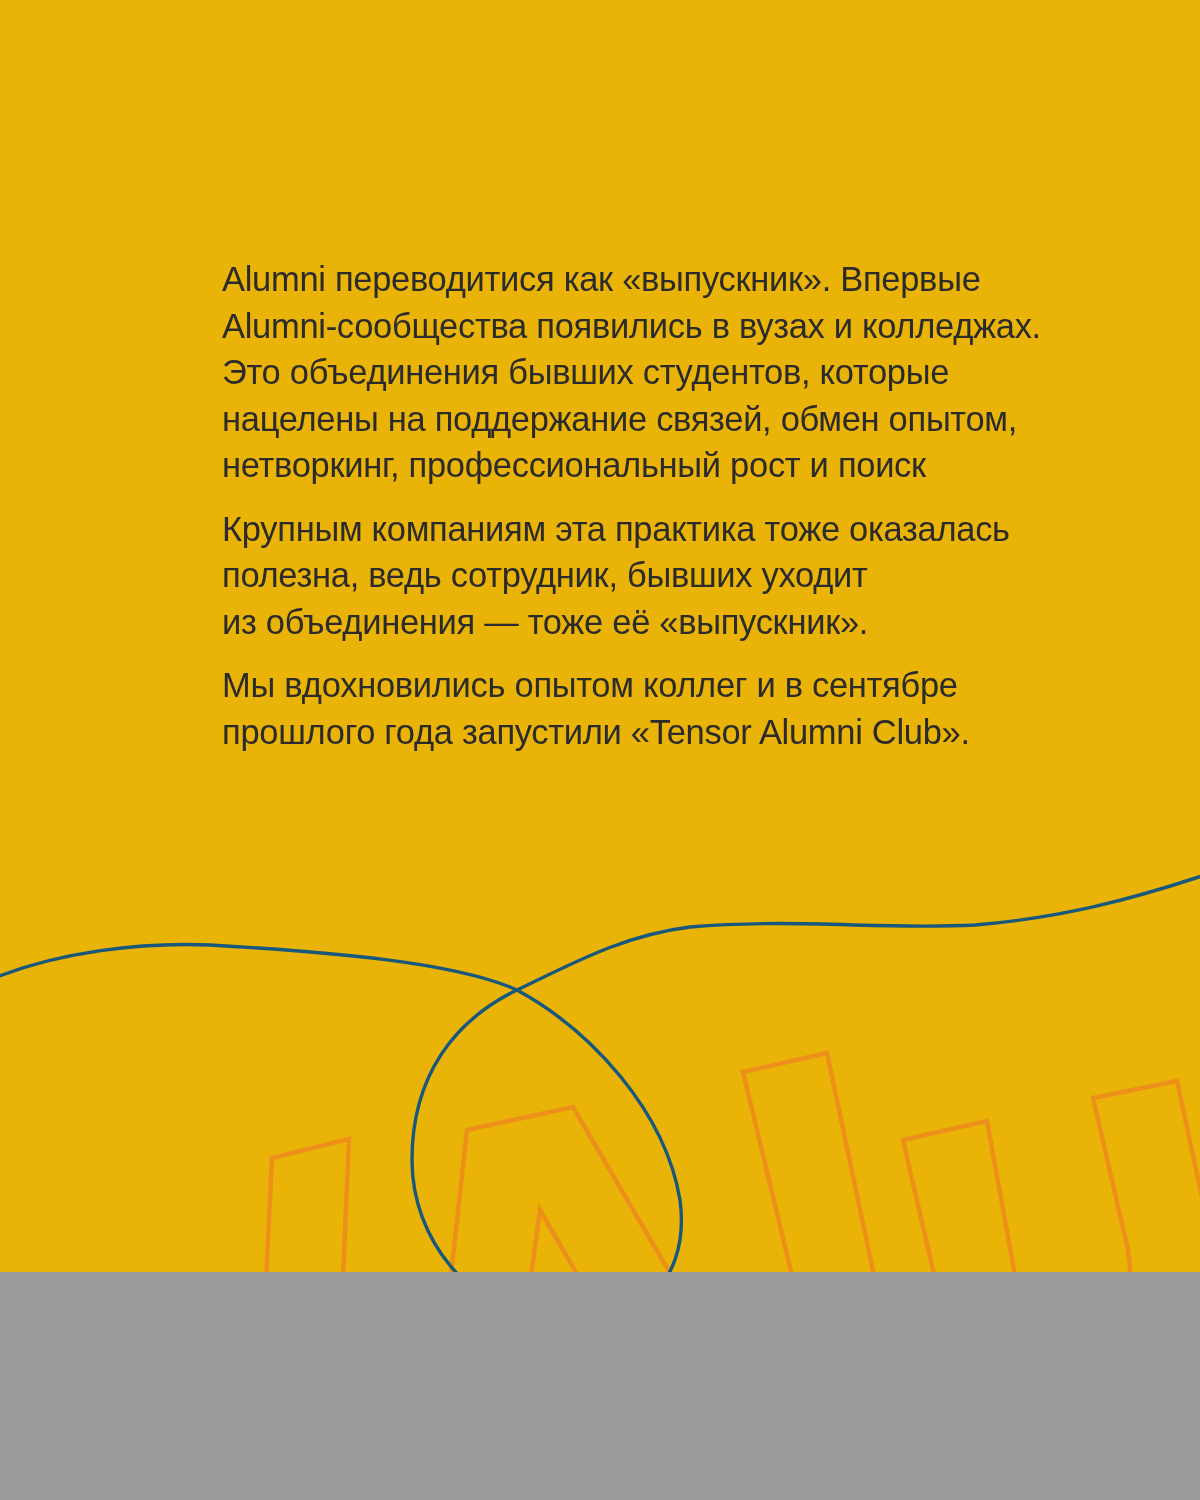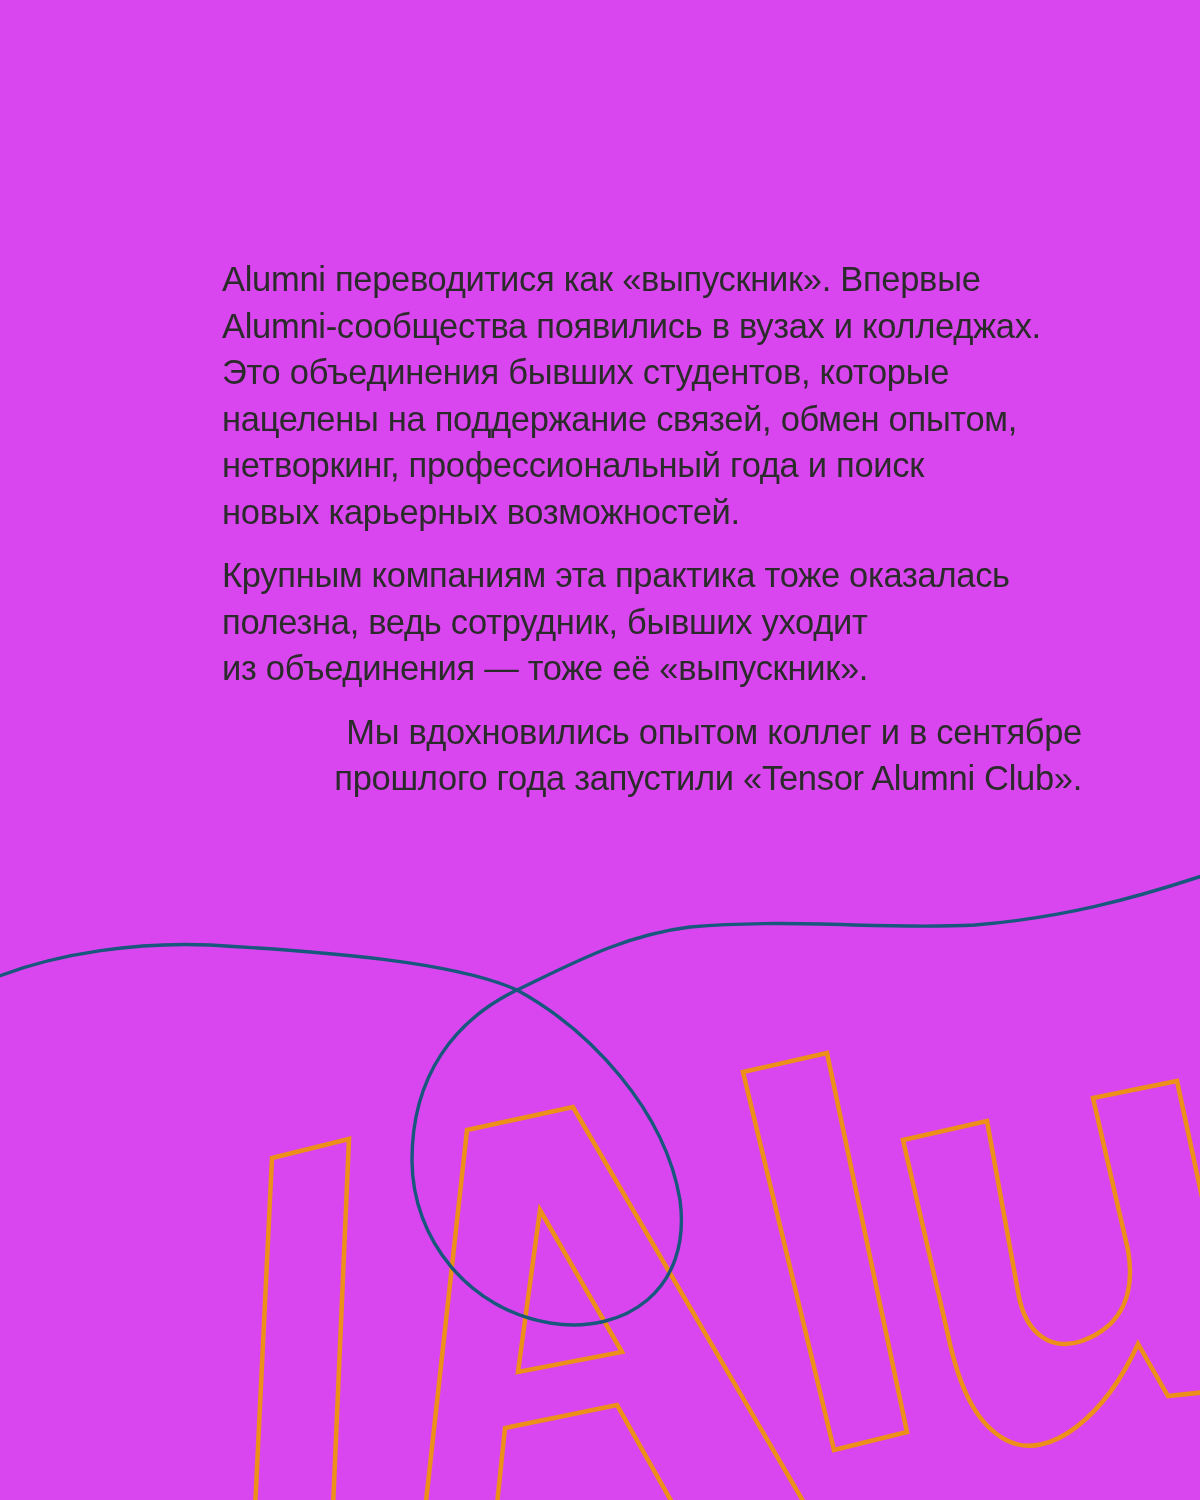"Alumni переводитися как «выпускник»." .poster { background: #d946ef -> #eab308; height: 1500px -> 1272px }
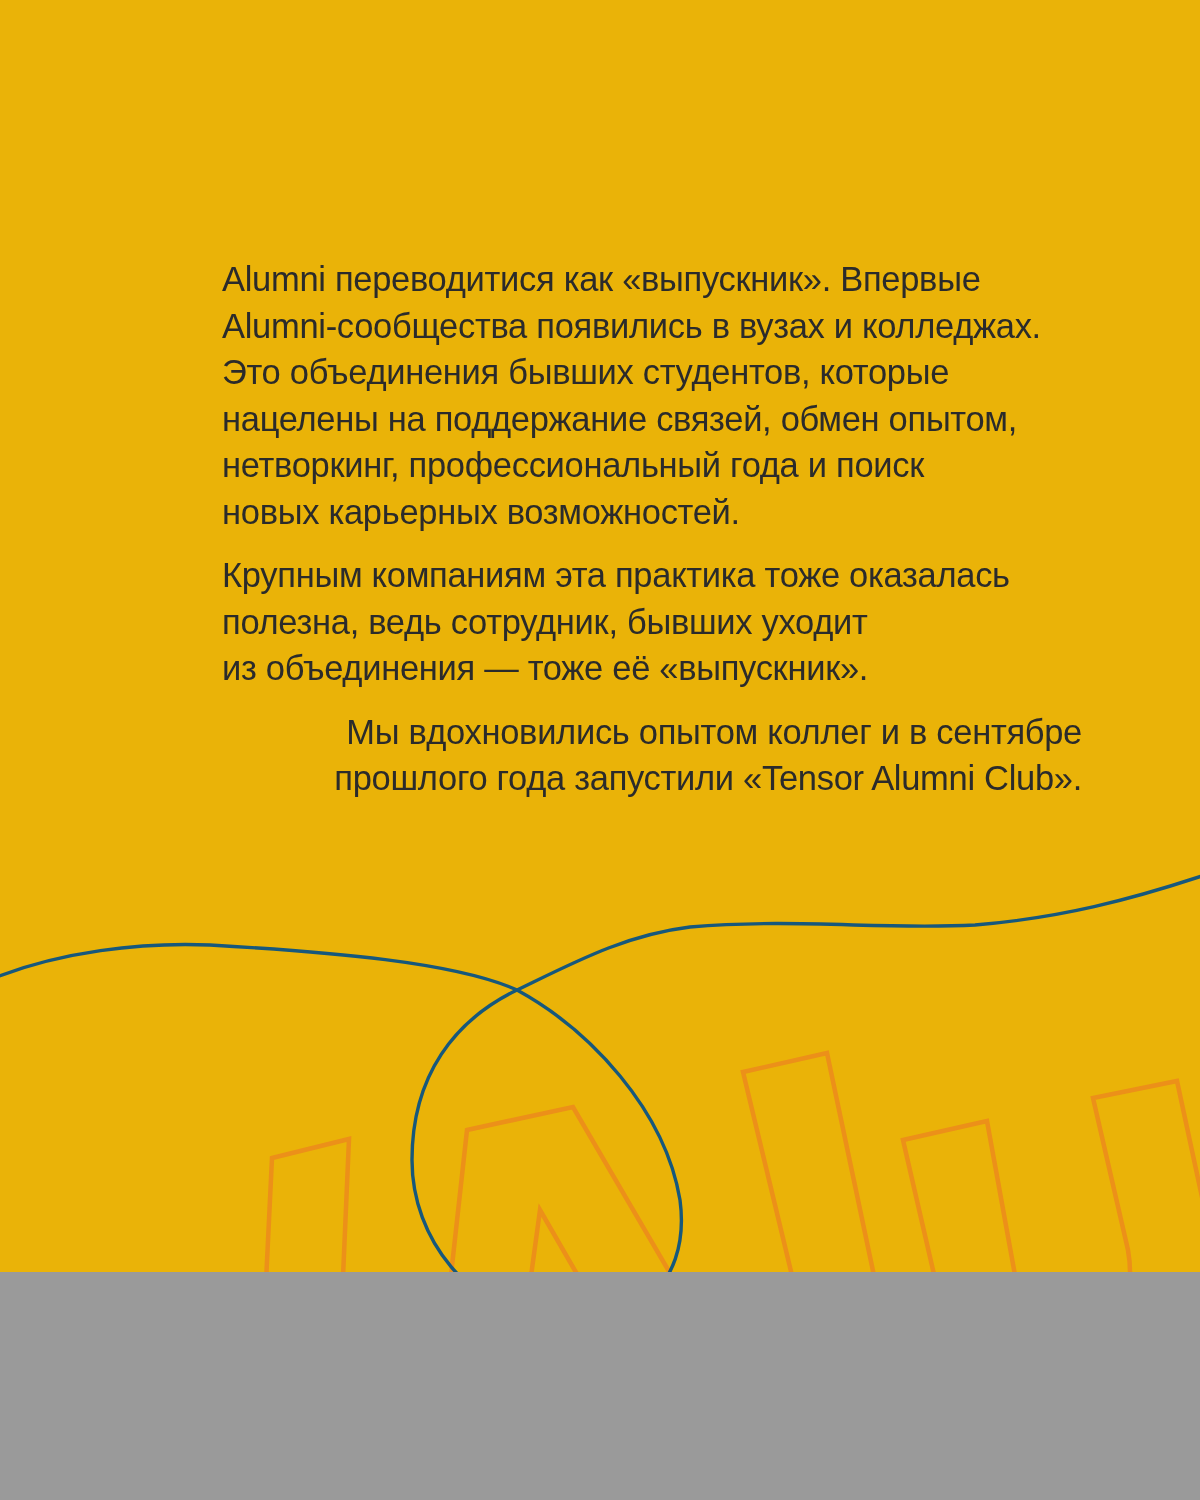"нетворкинг, профессиональный года и" div.line { text: года -> рост }
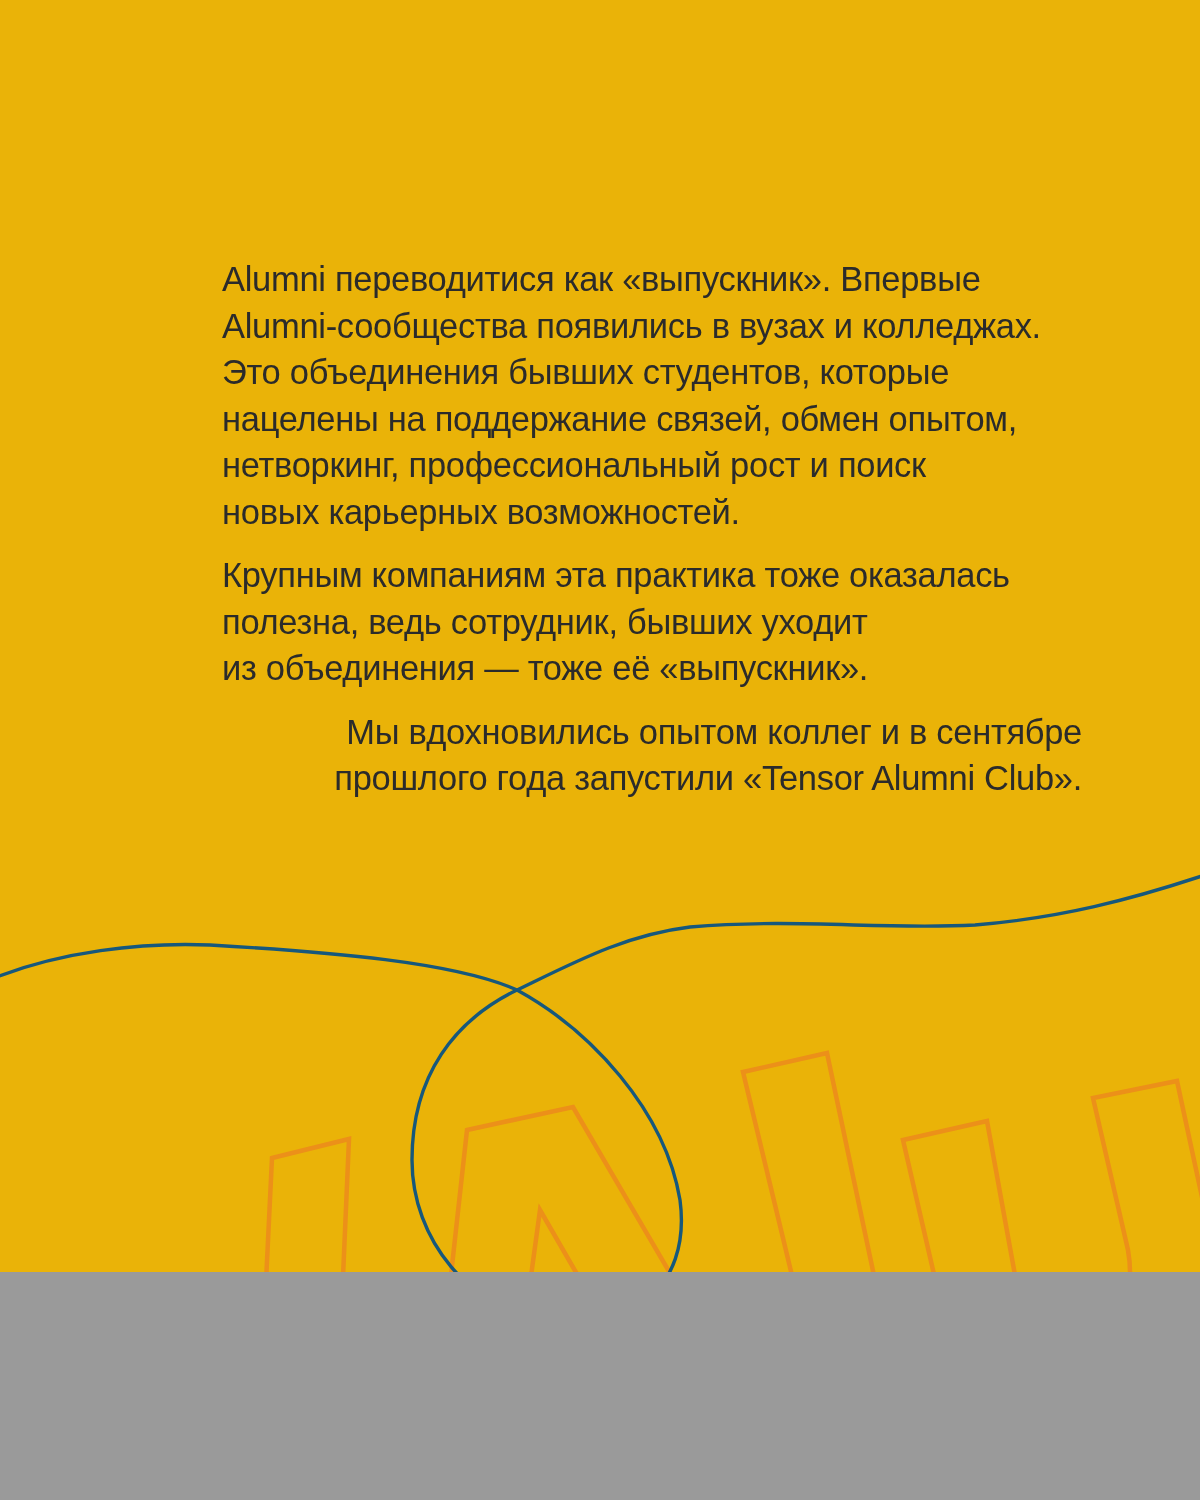"новых карьерных возможностей." div.line { html: <div>новых карьерных возможностей.</div> -> none }
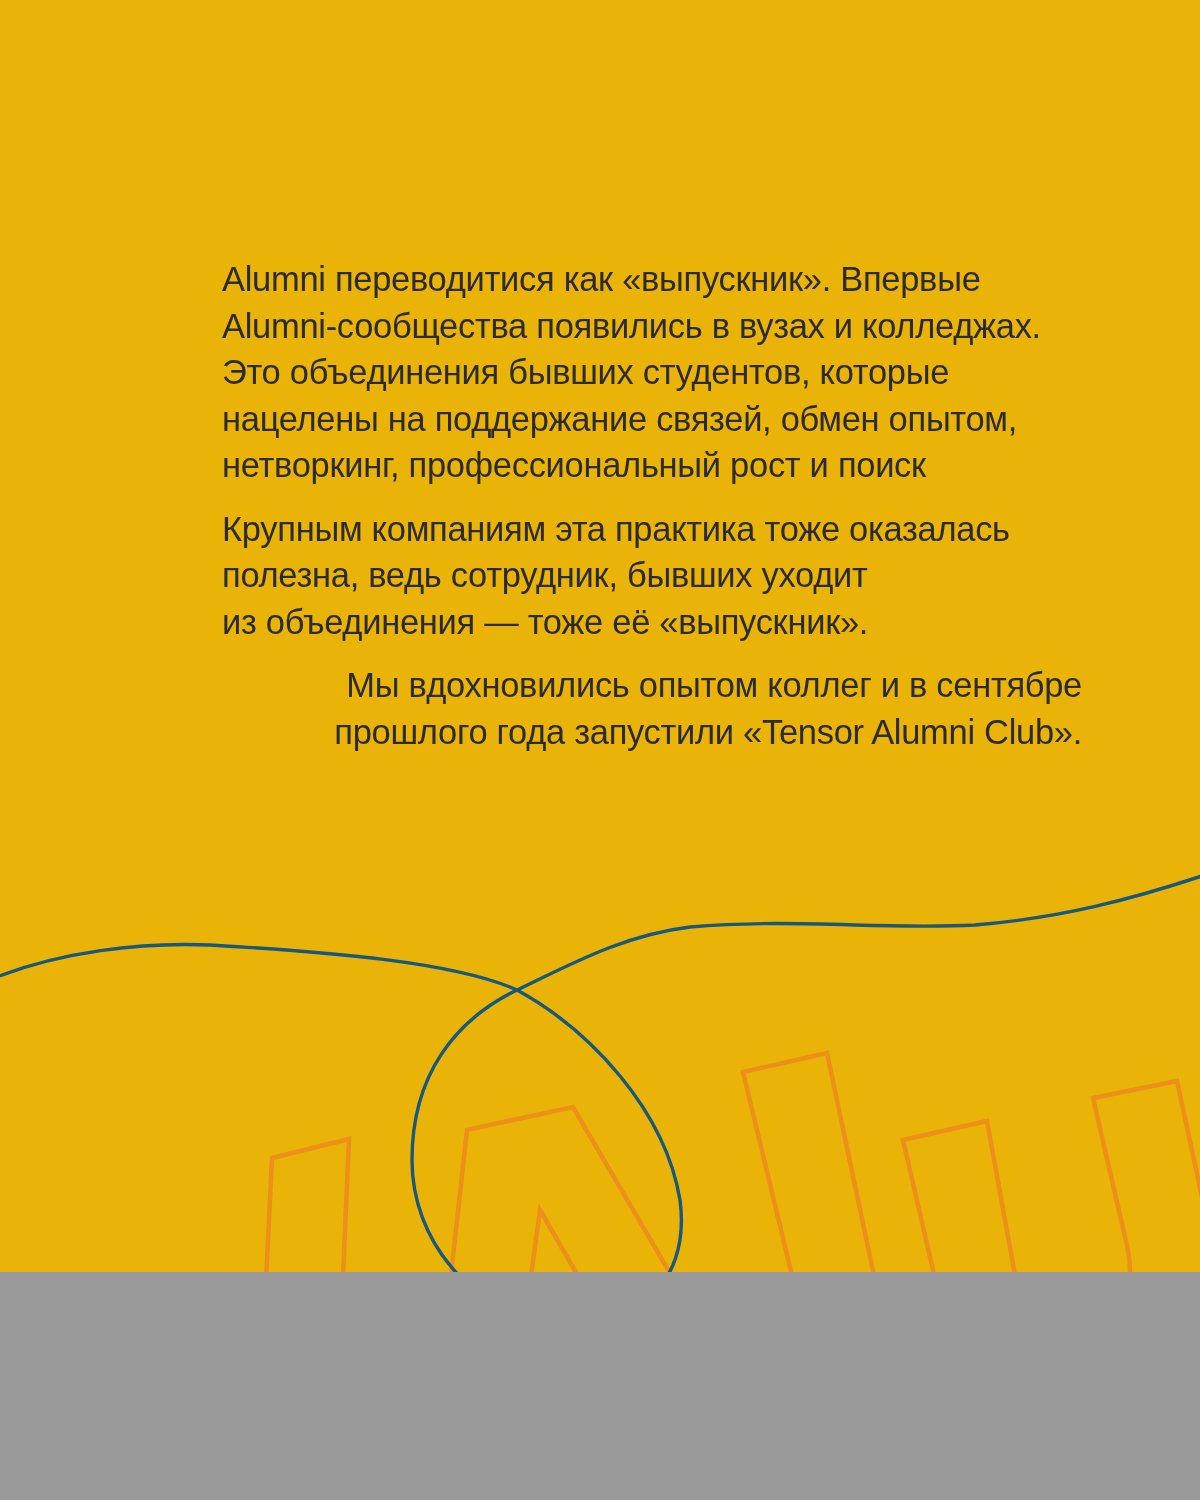"Мы вдохновились опытом коллег и" .para:last-child { text-align: right -> none }
